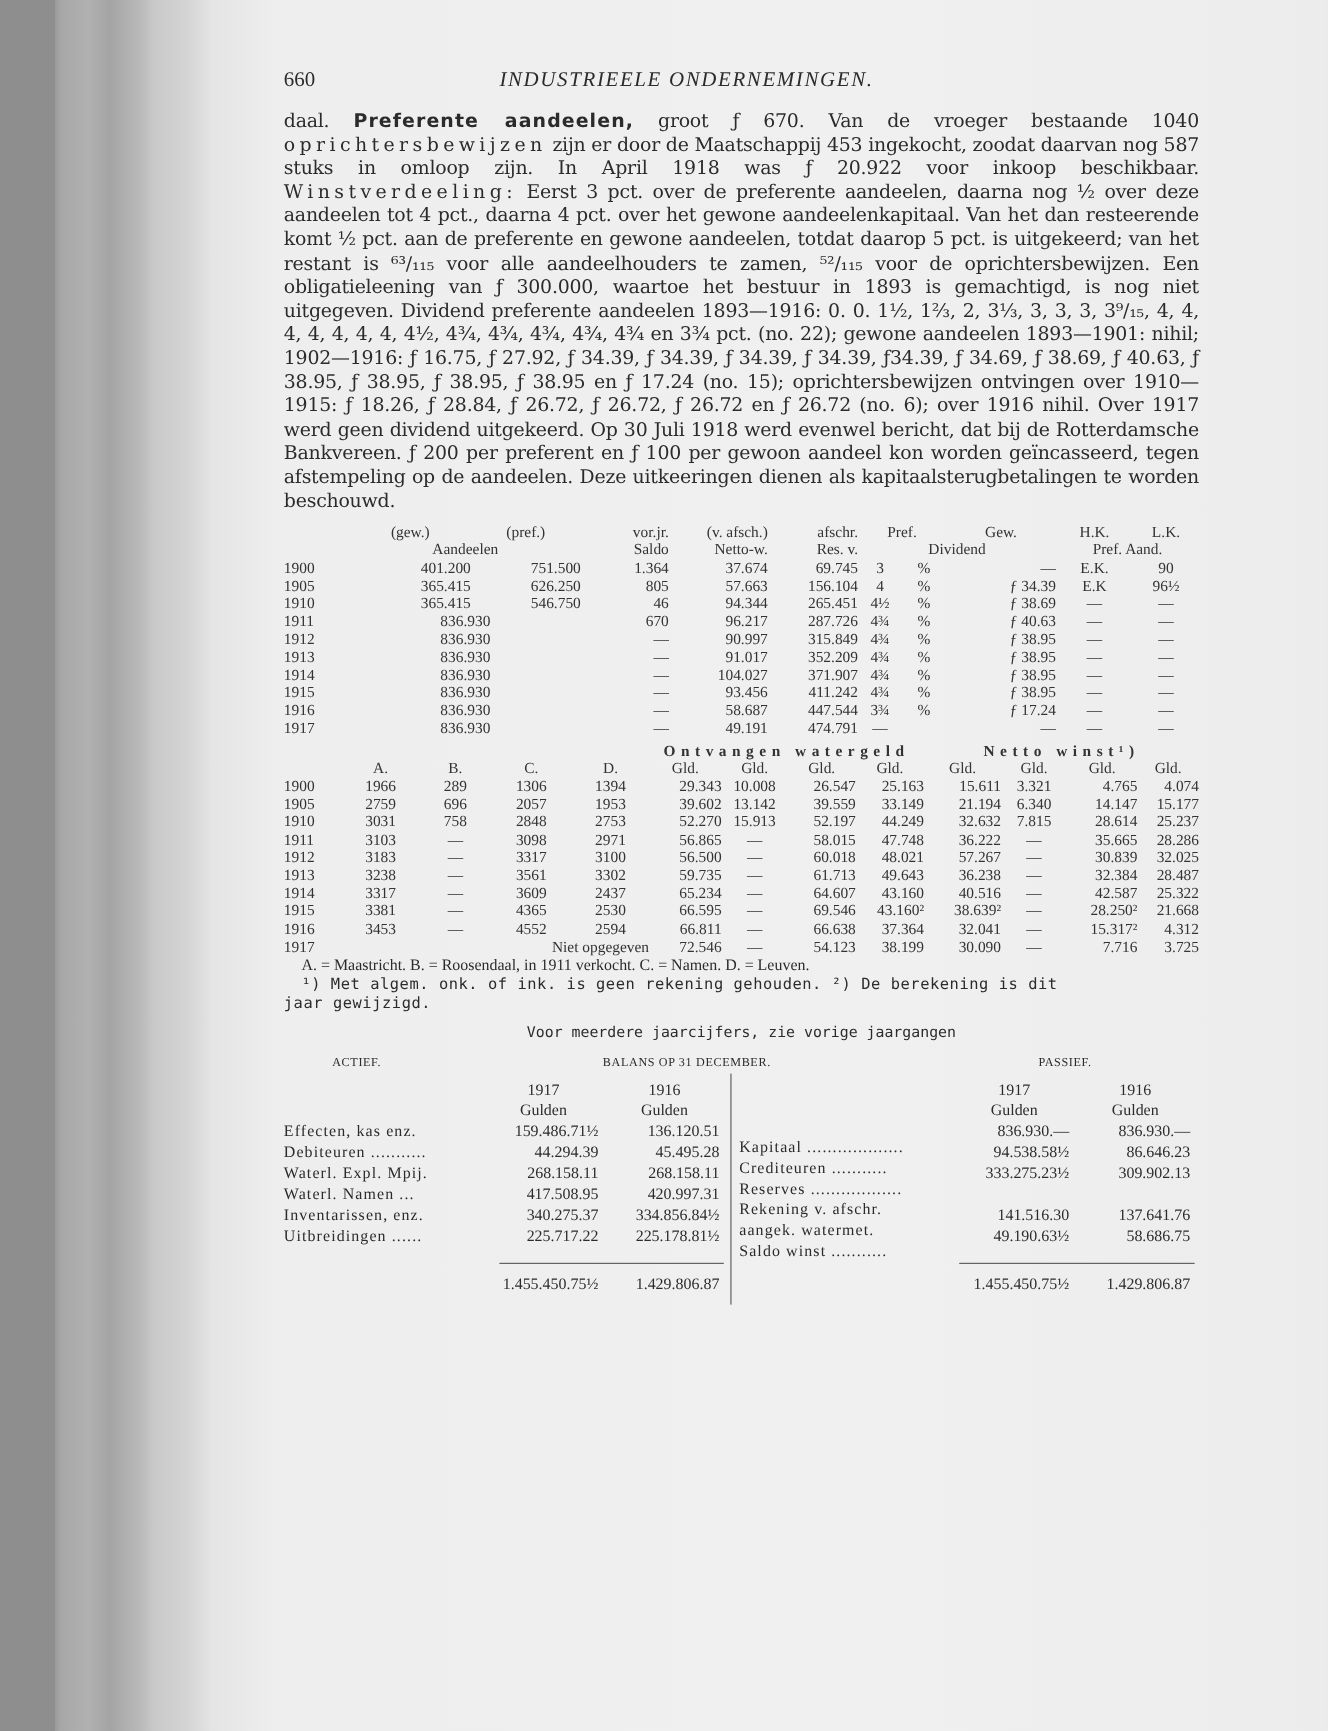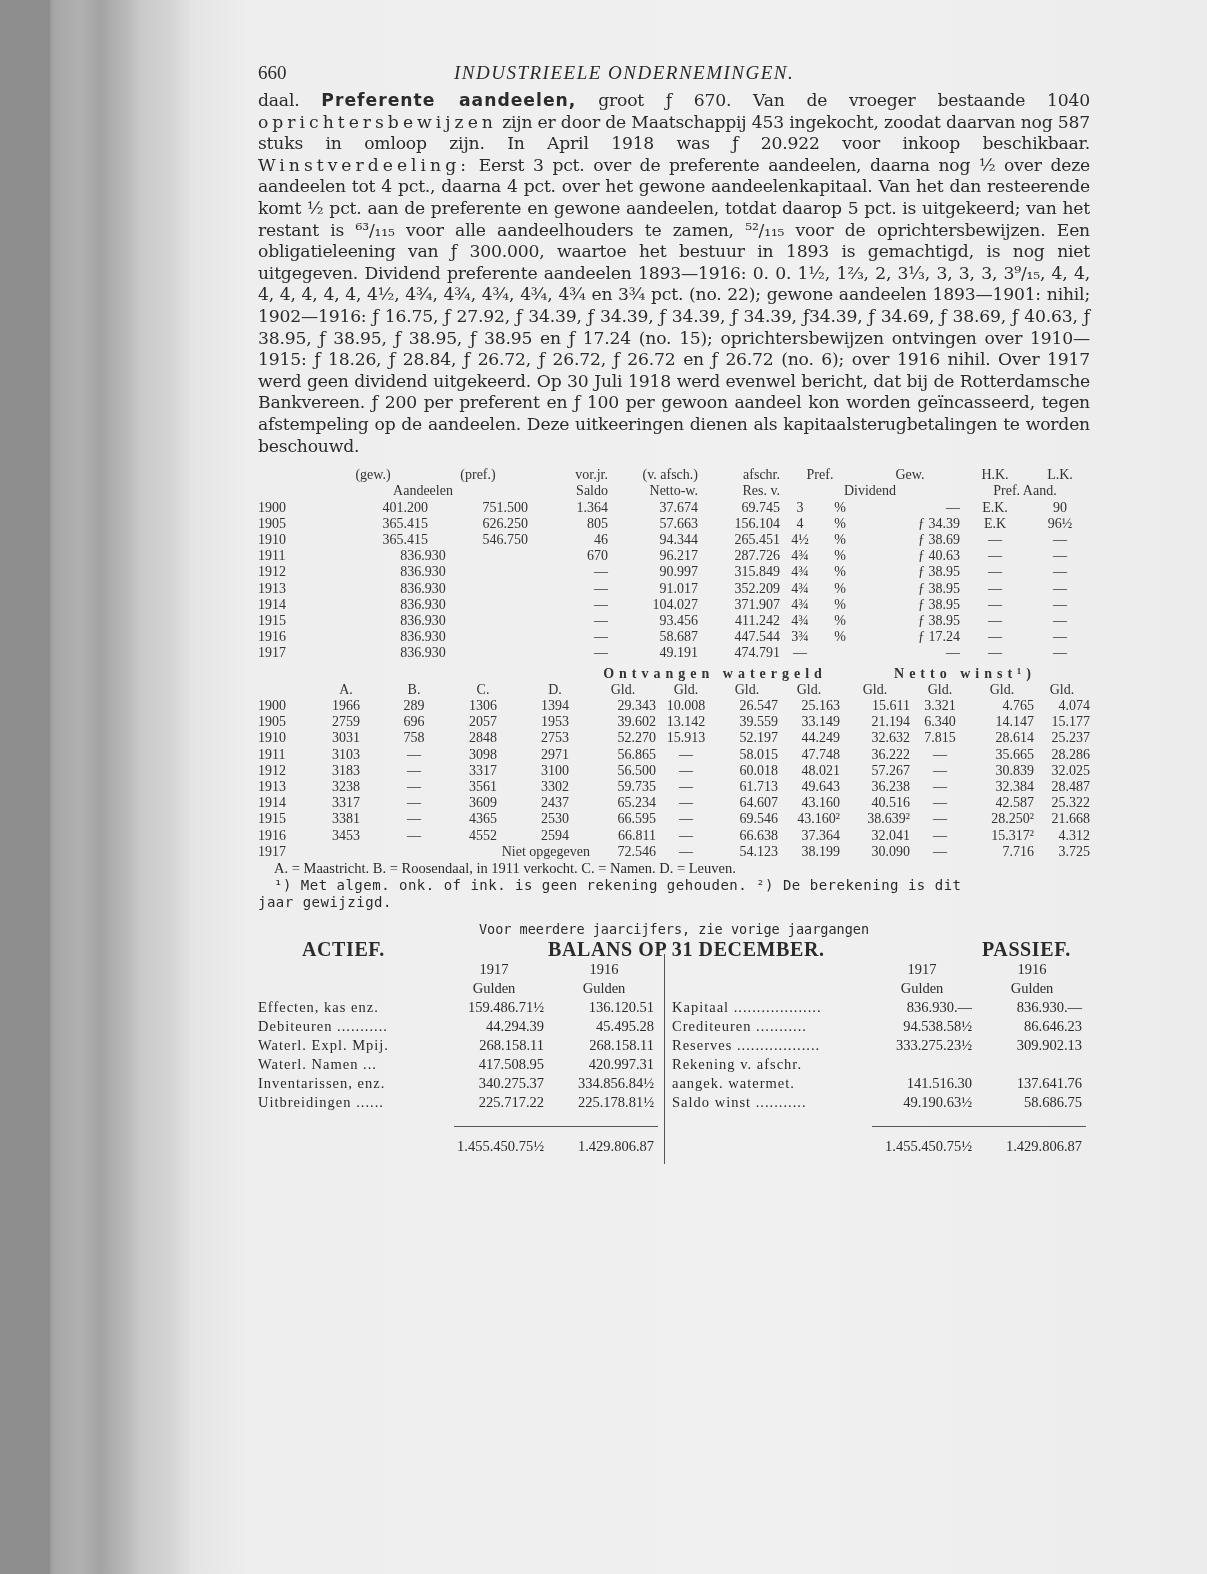"daal. Preferente aandeelen, groot ƒ" .para { margin-top: none -> 10px }
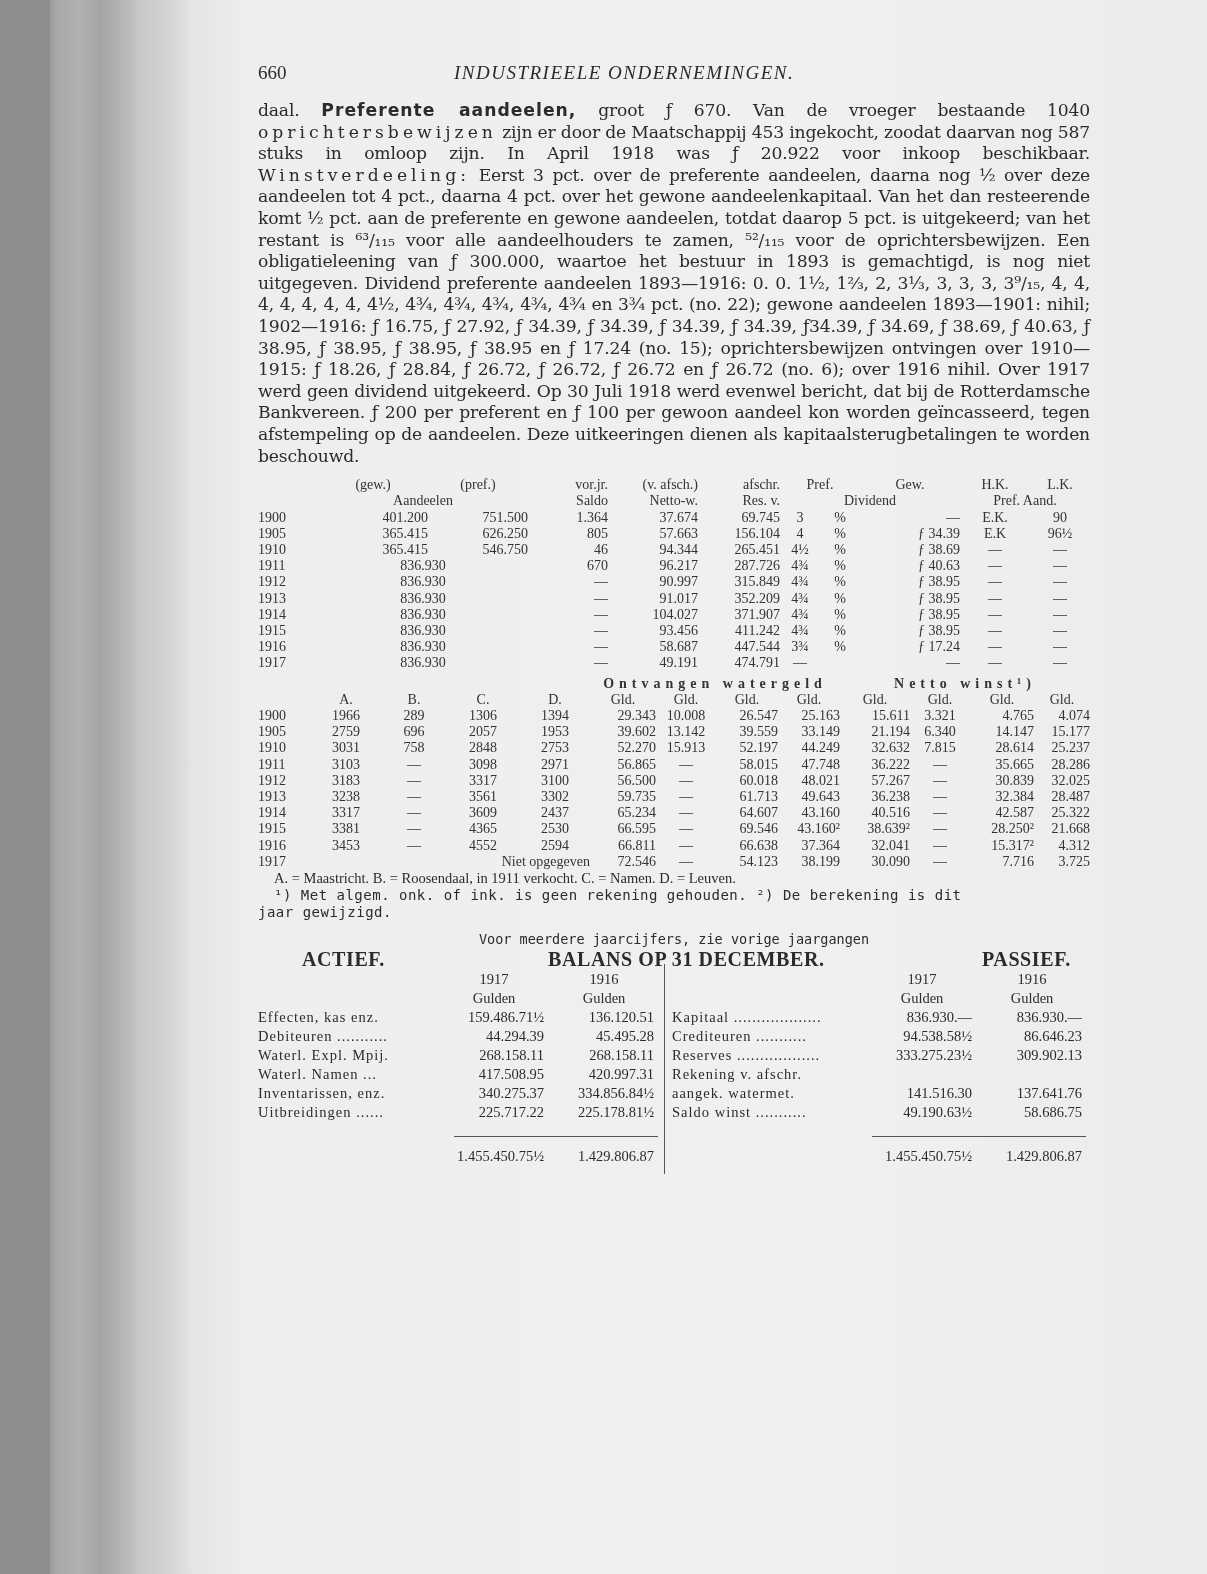"ACTIEF." .balans-head { font-size: 20px -> 11px; font-weight: bold -> none; margin-top: 0 -> 12px }
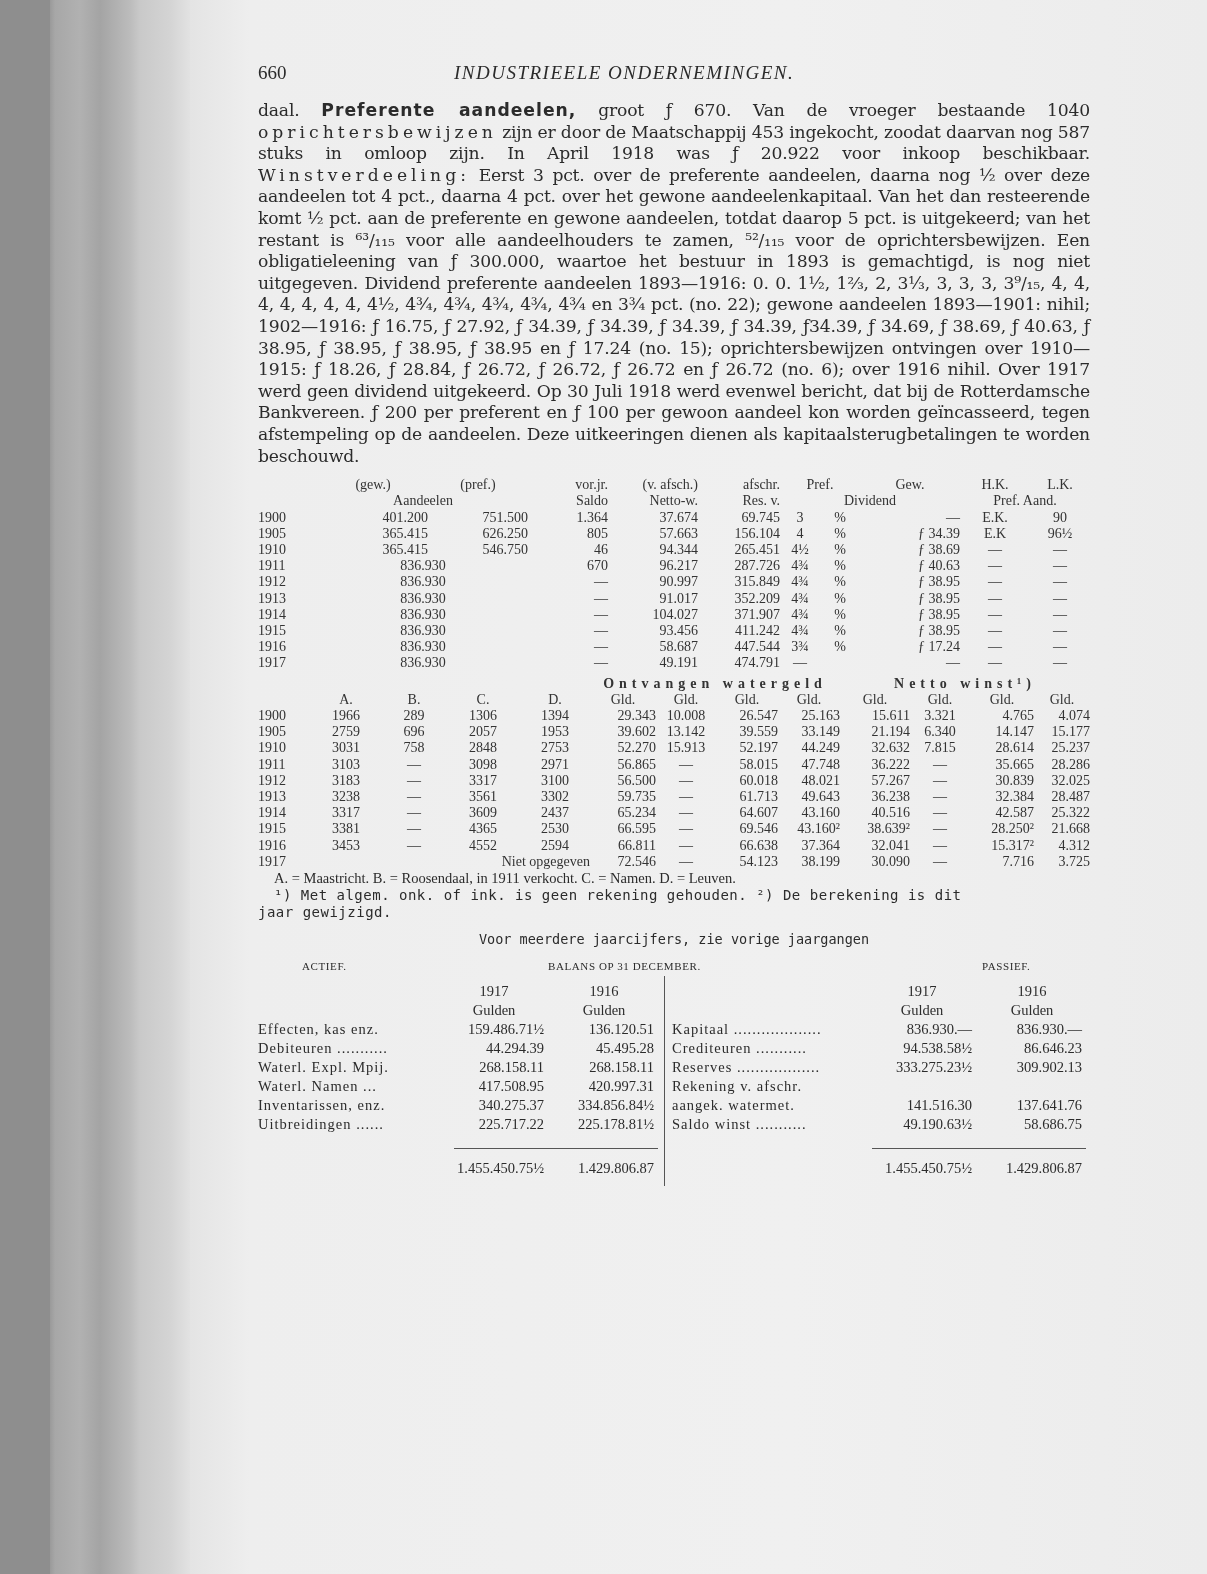"PASSIEF." span { left: 724px -> 686px }
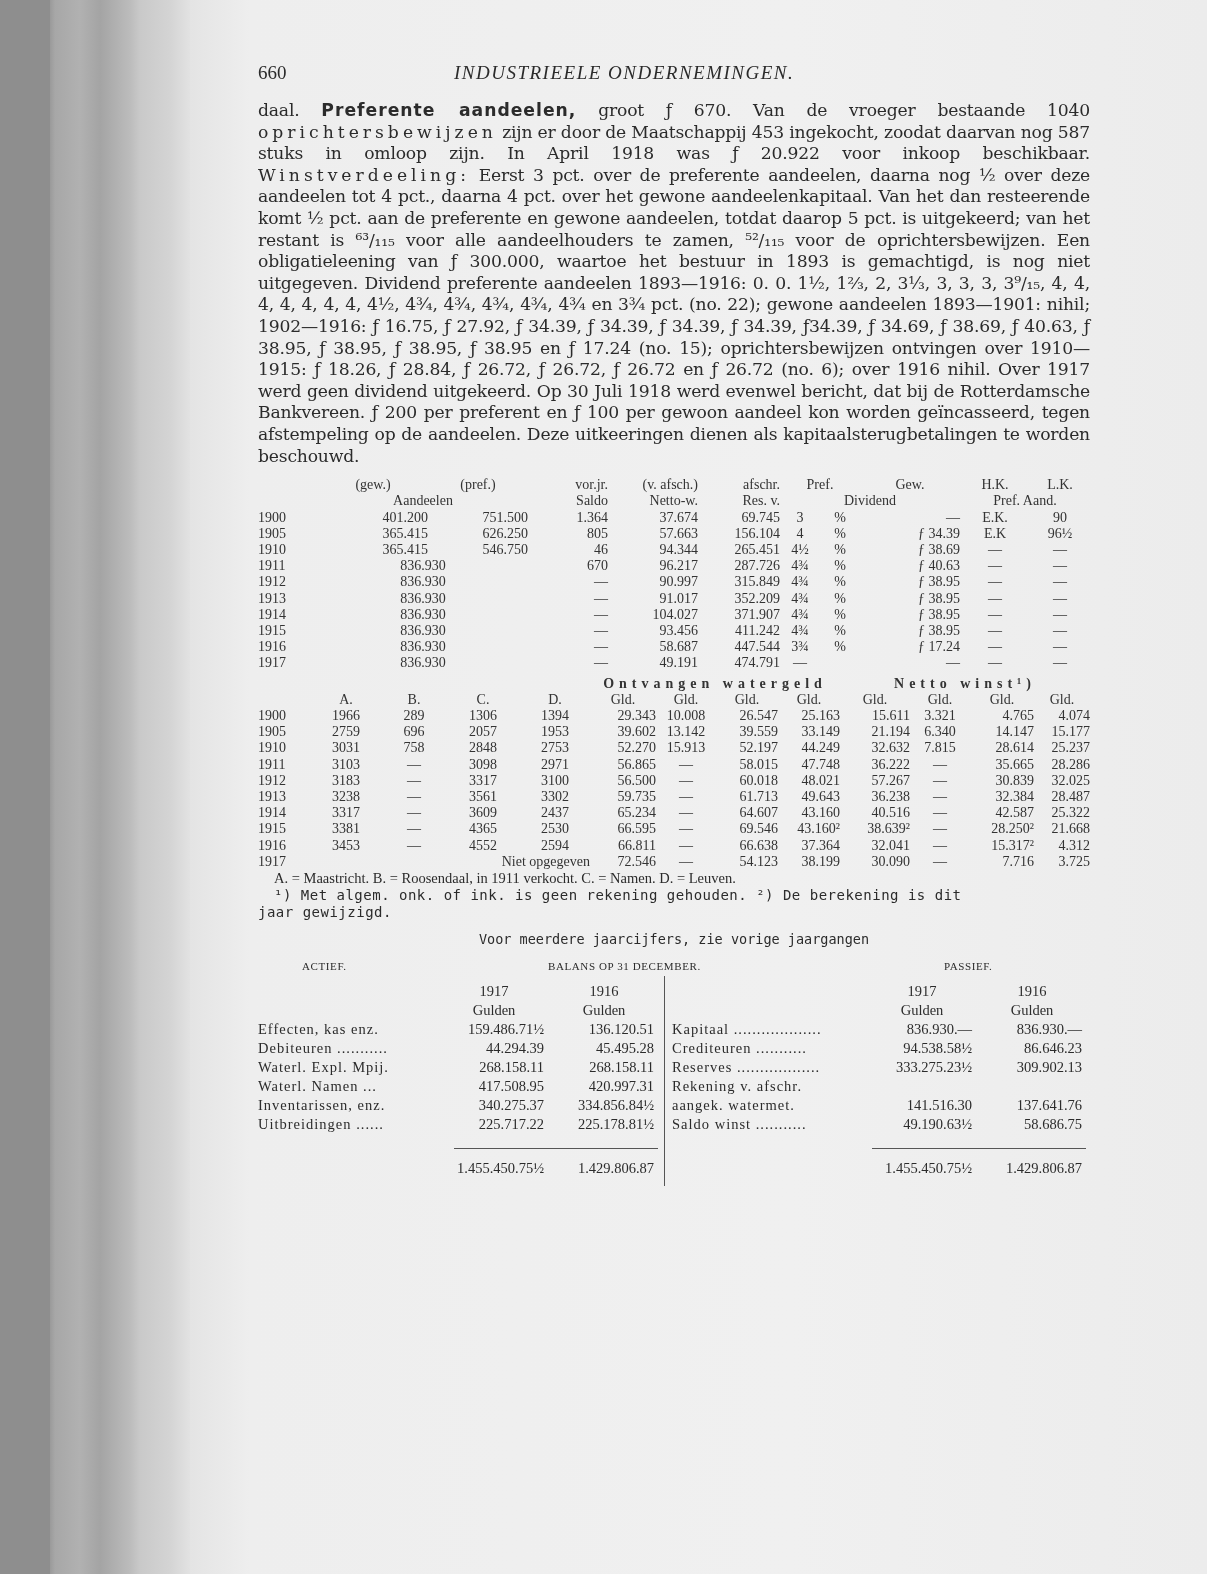"Kapitaal ..................." div.bcol { top: 38px -> 52px }
